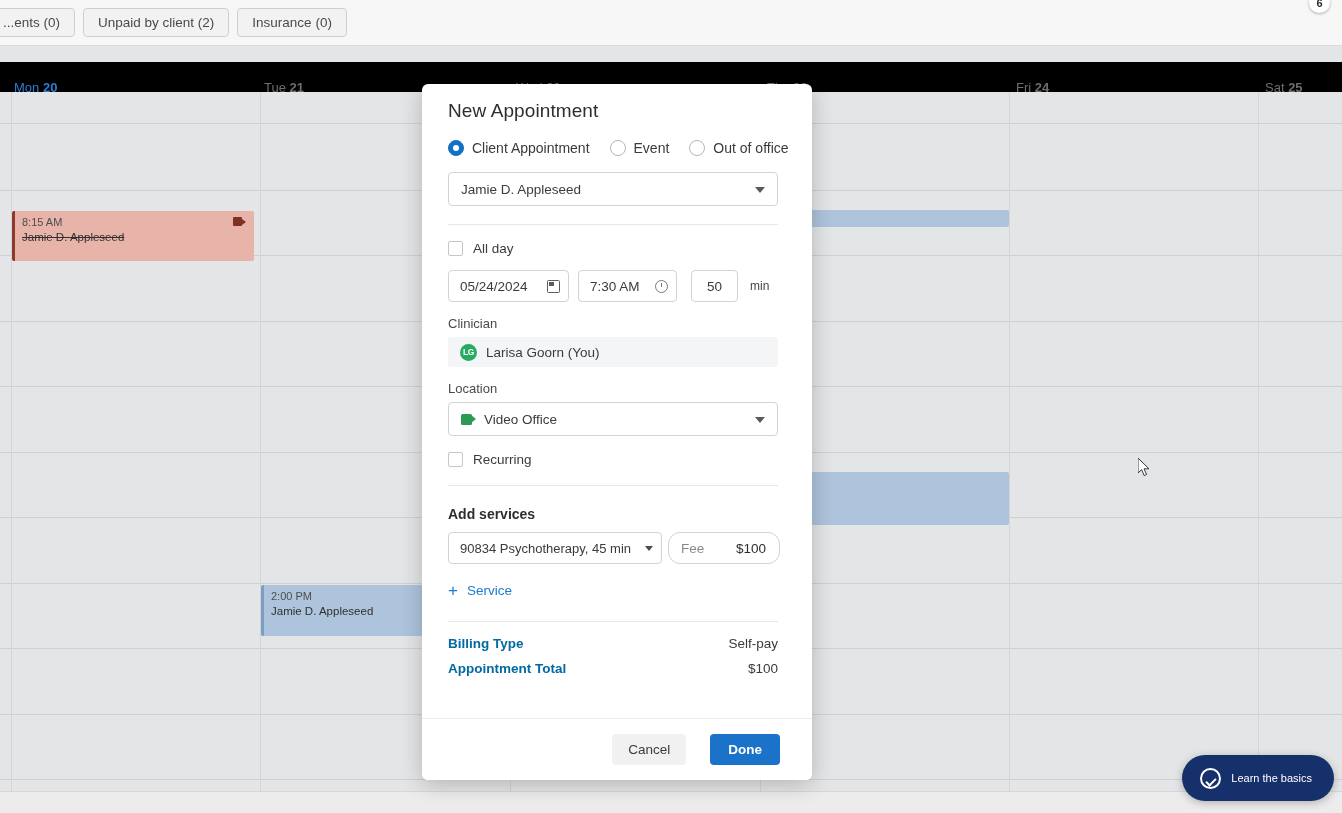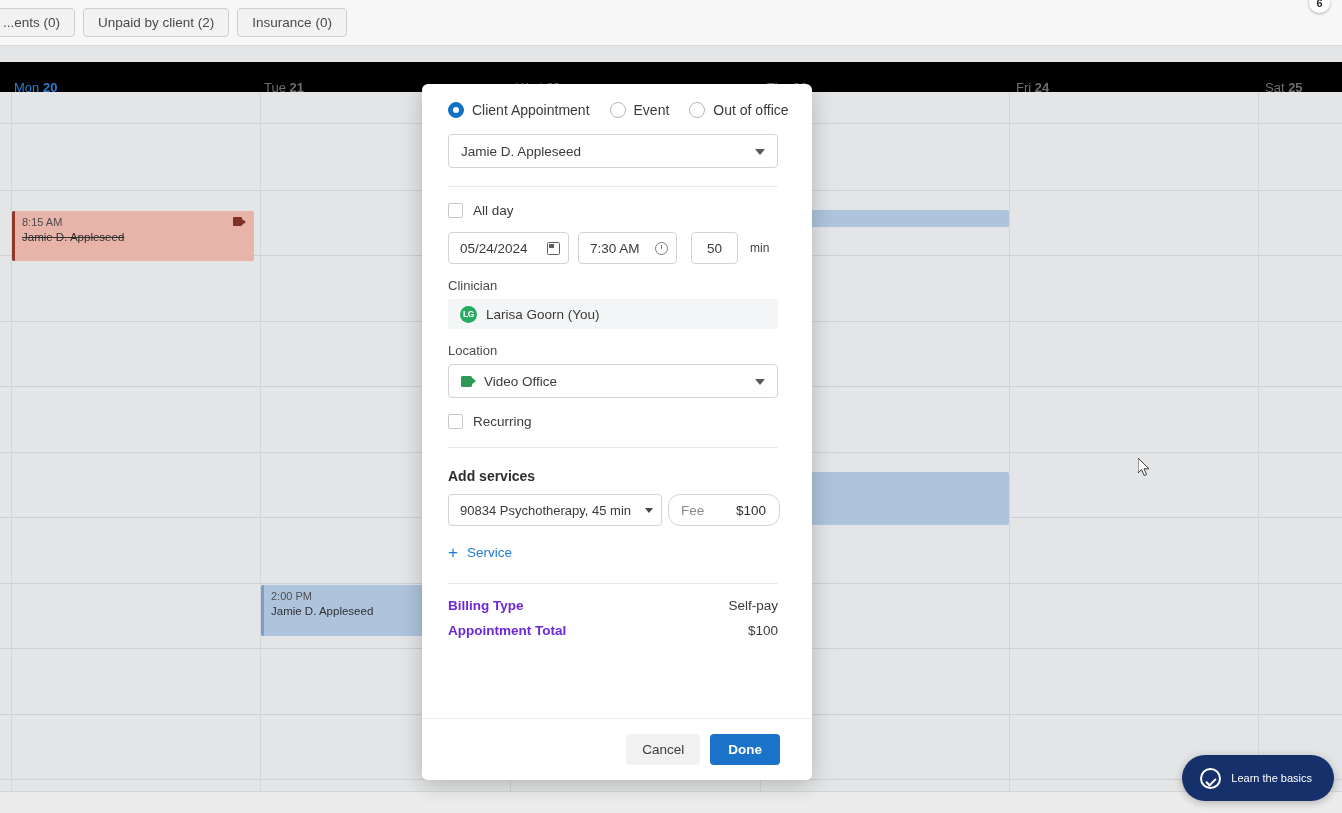"New Appointment" h1 { html: none -> <h1>New Appointment</h1> }
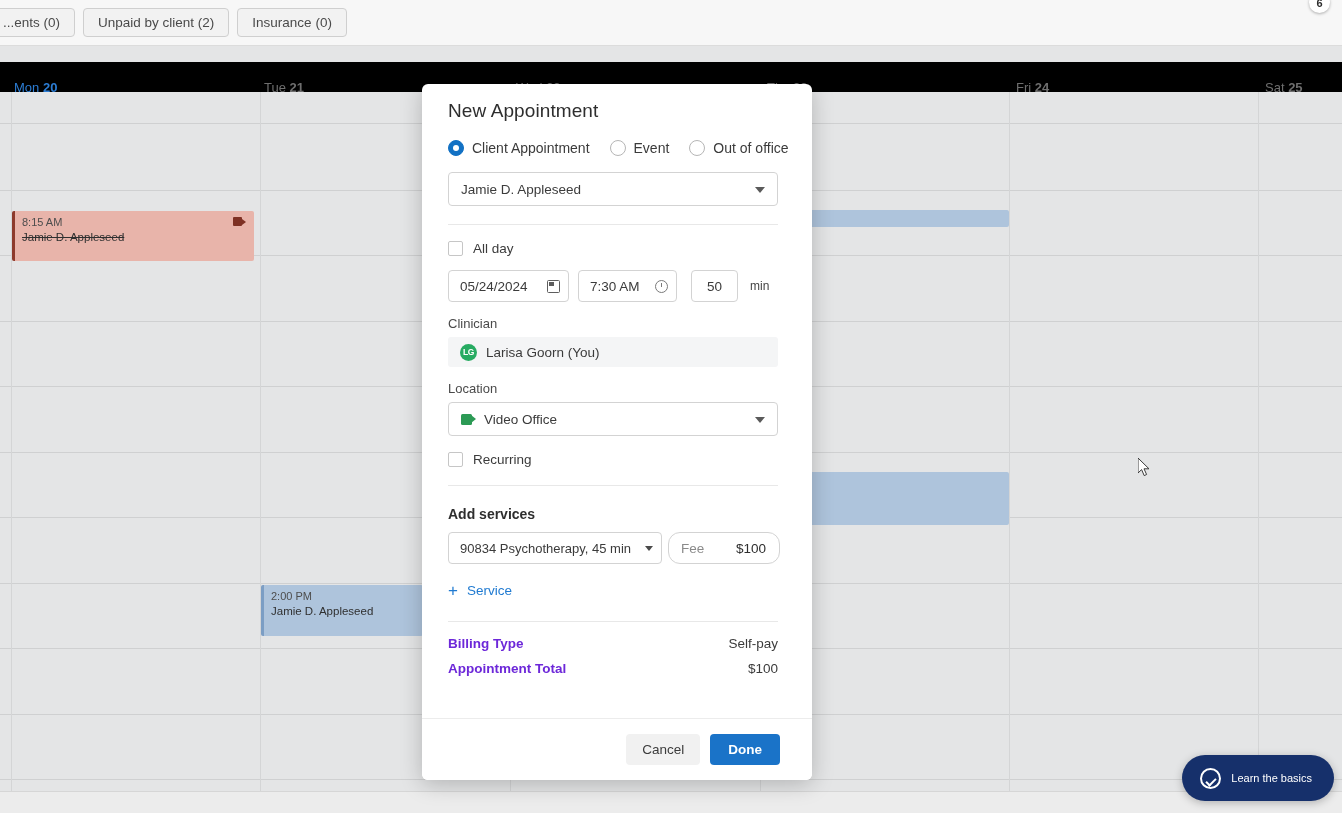"Billing Type" .total-key { color: #6d28d9 -> #0369a1 }
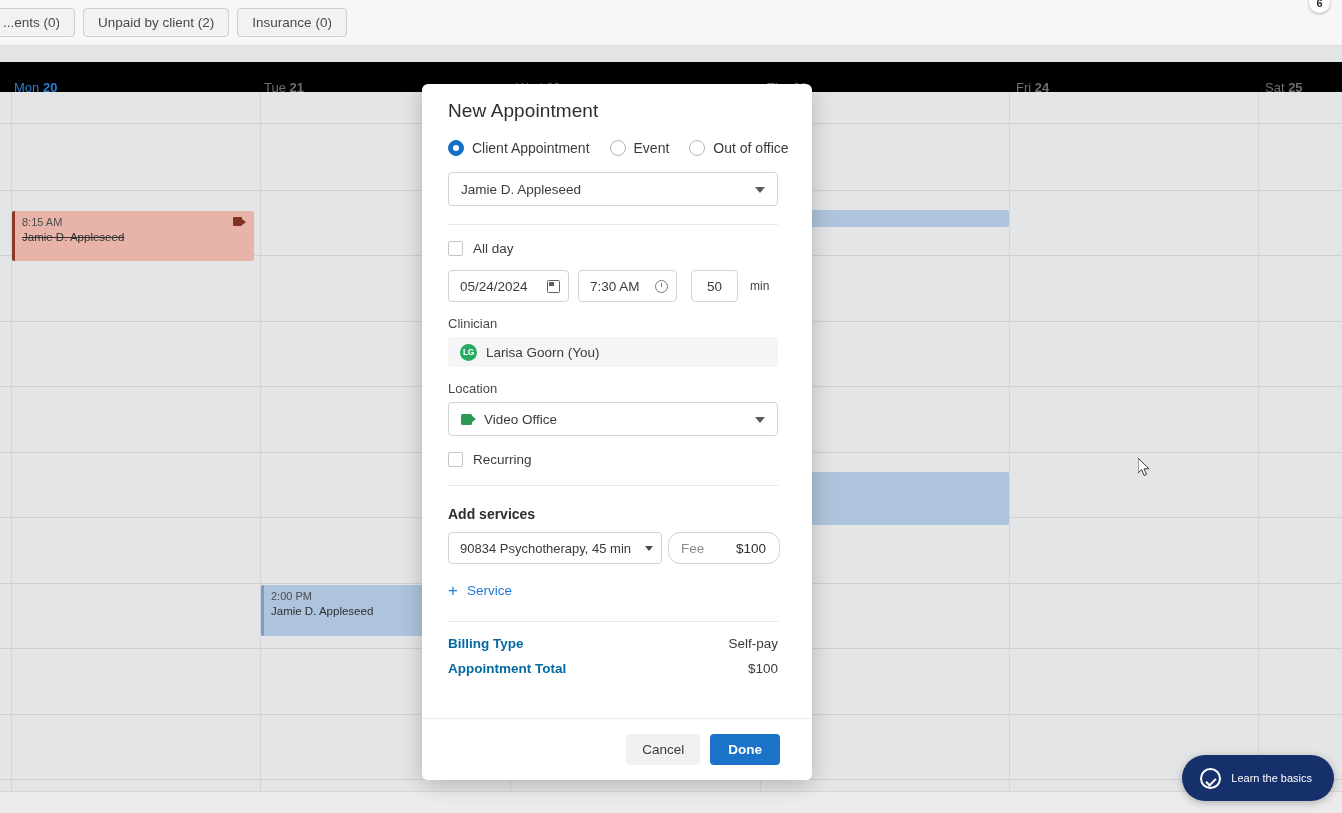"Cancel" #modal-footer { gap: 10px -> 24px }
